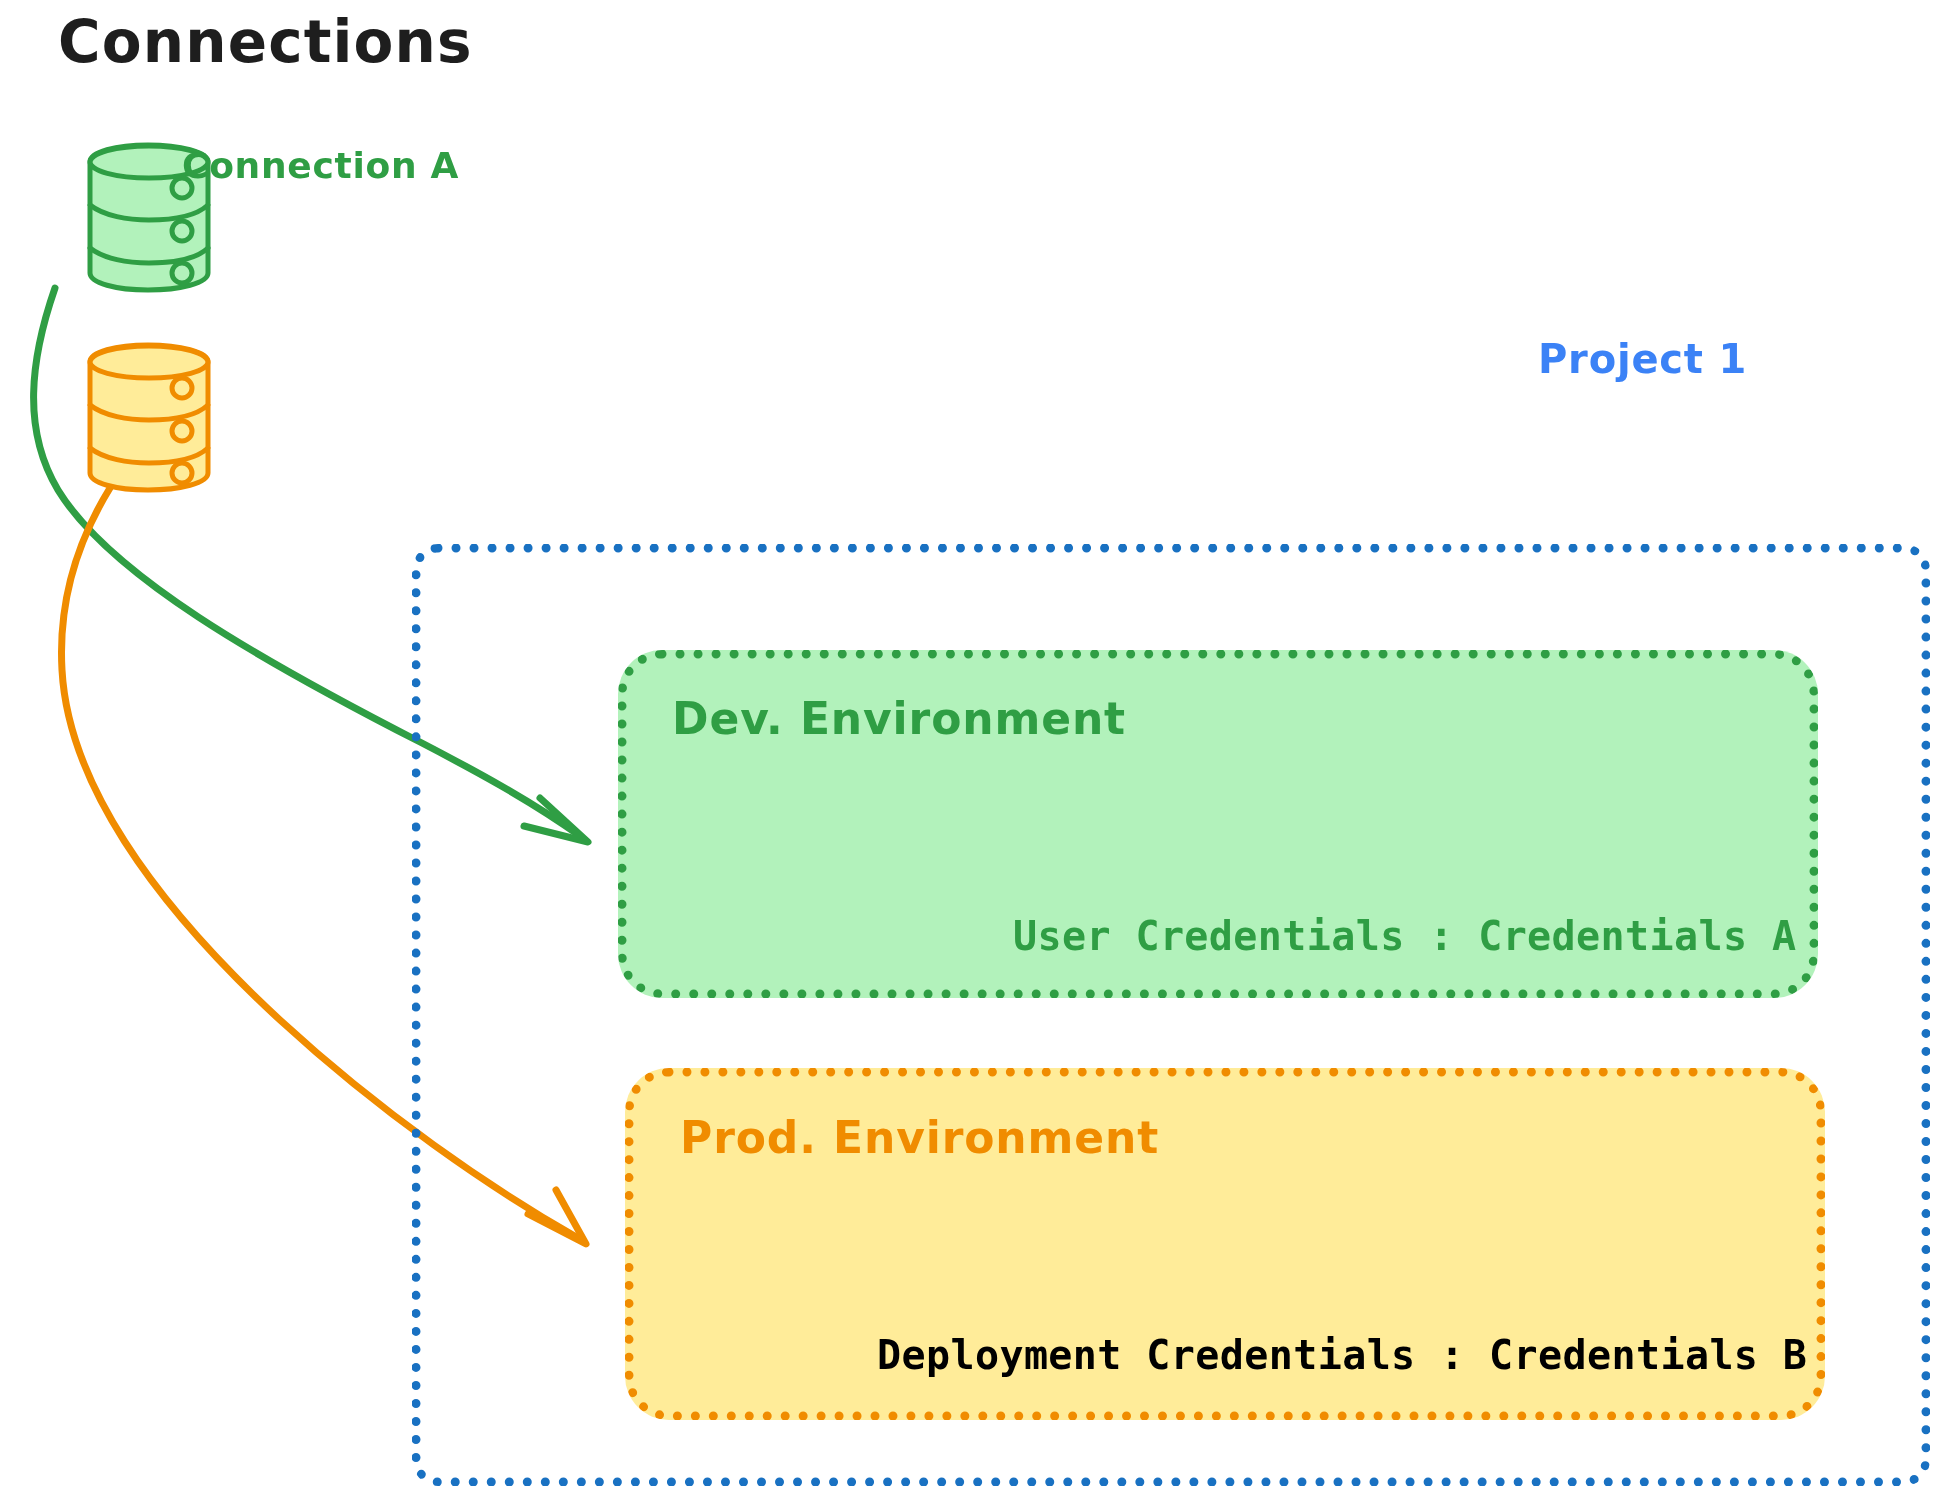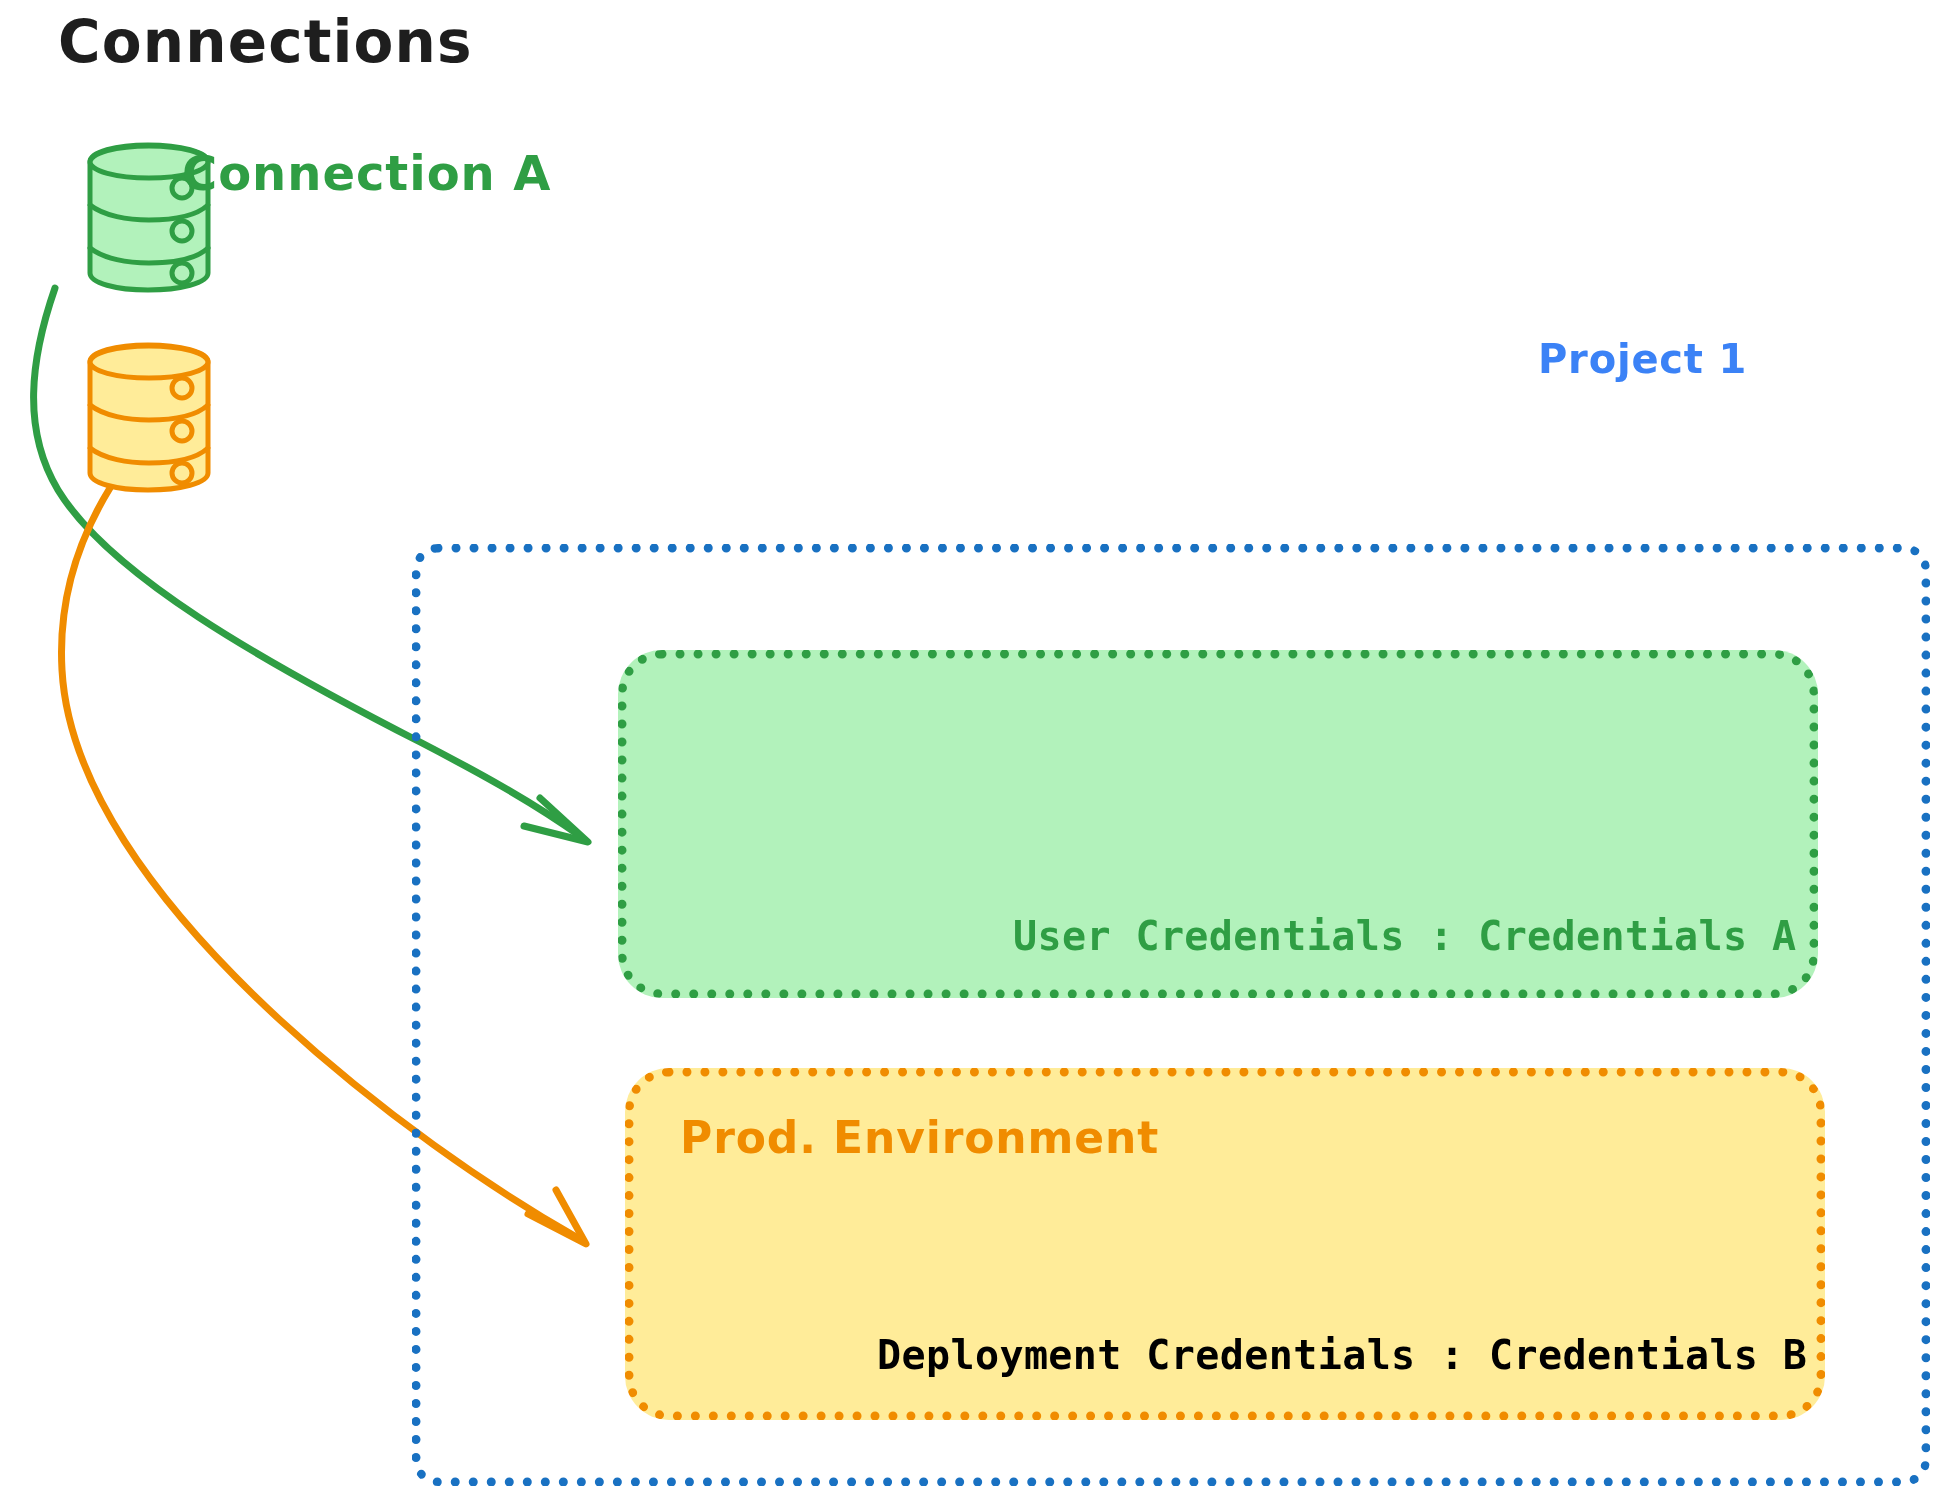"Connection A" .conn-label { font-size: 48px -> 36px }
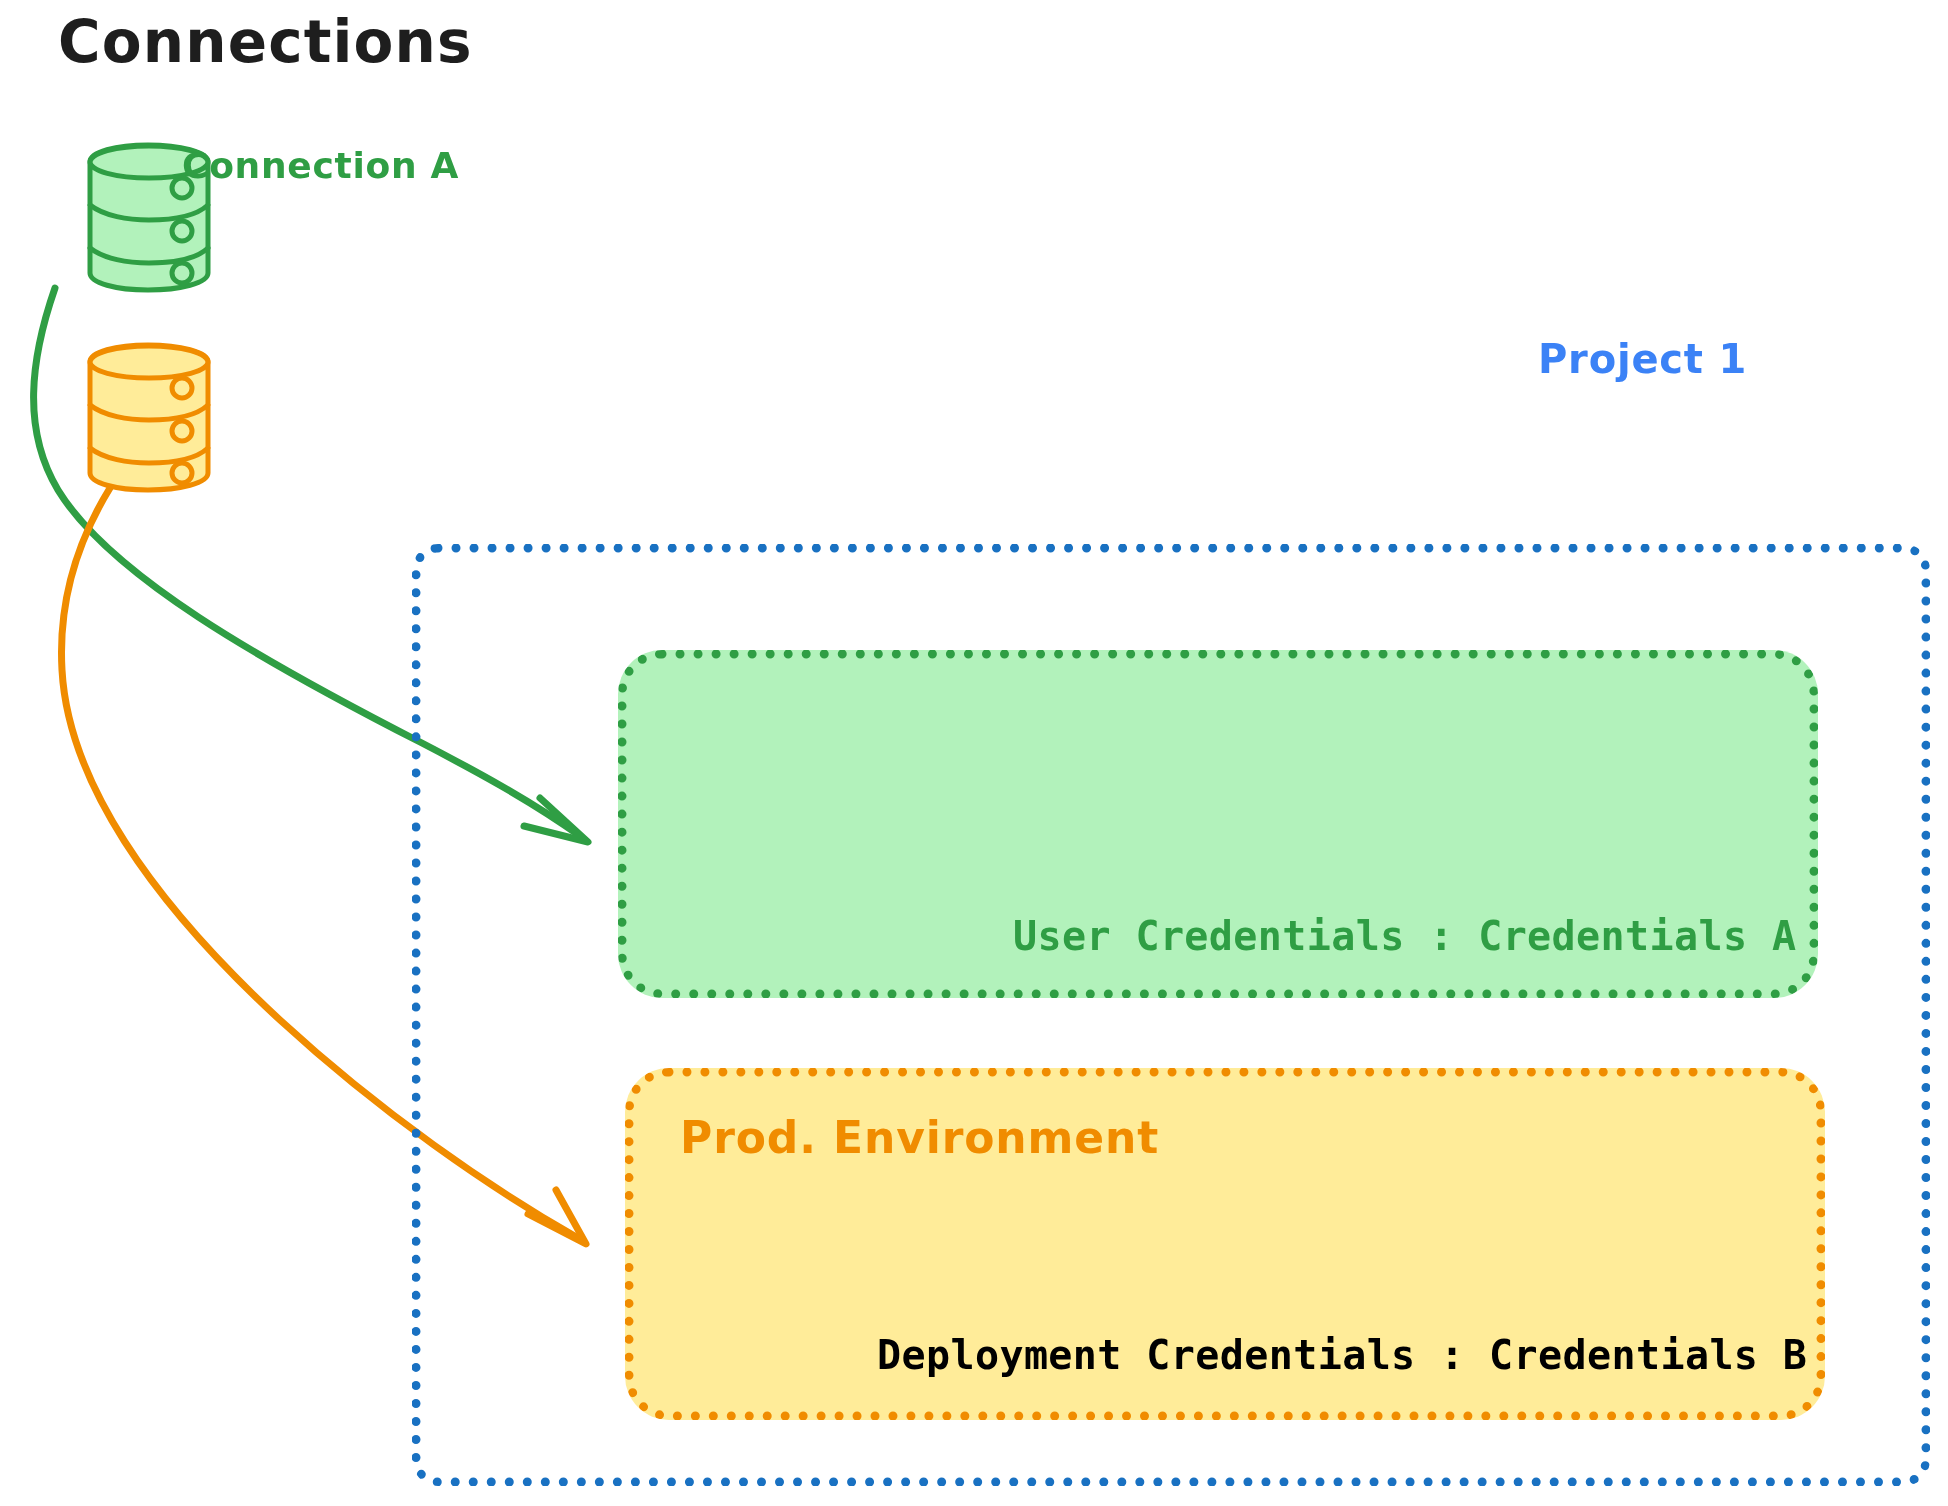"Dev. Environment" div.env-title { html: none -> <div>Dev. Environment</div> }
